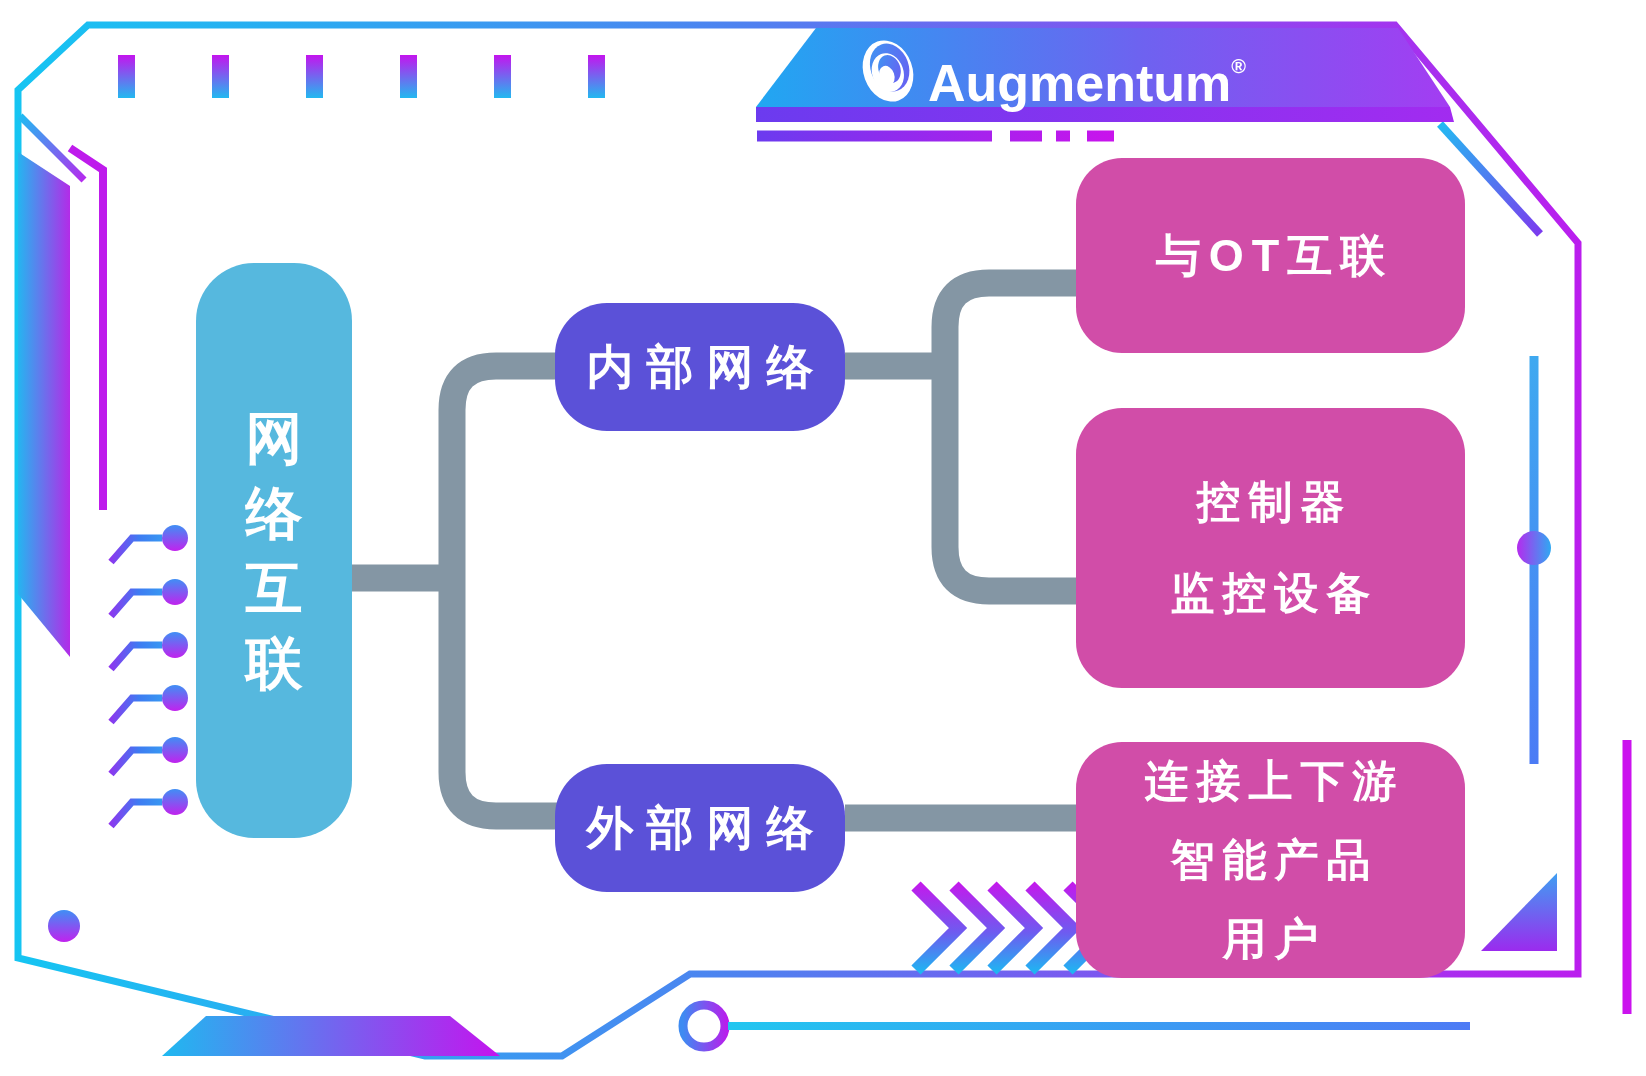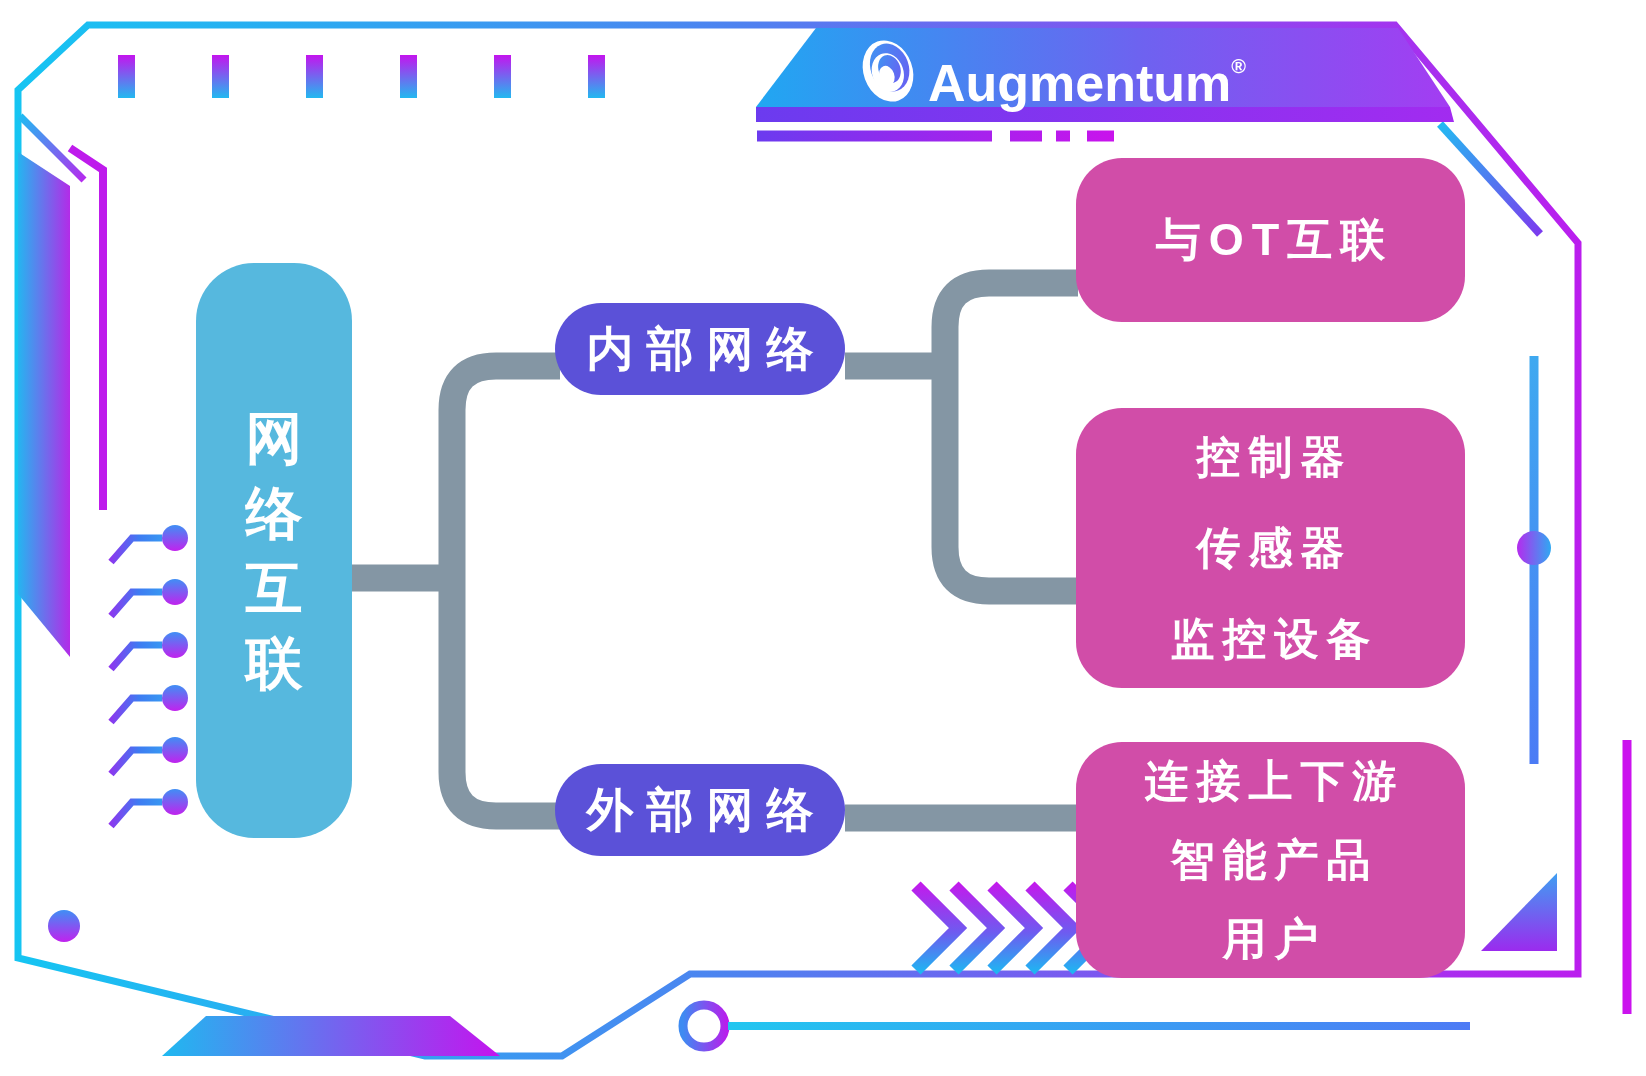"与OT互联" .leaf-ot { height: 164px -> 195px }
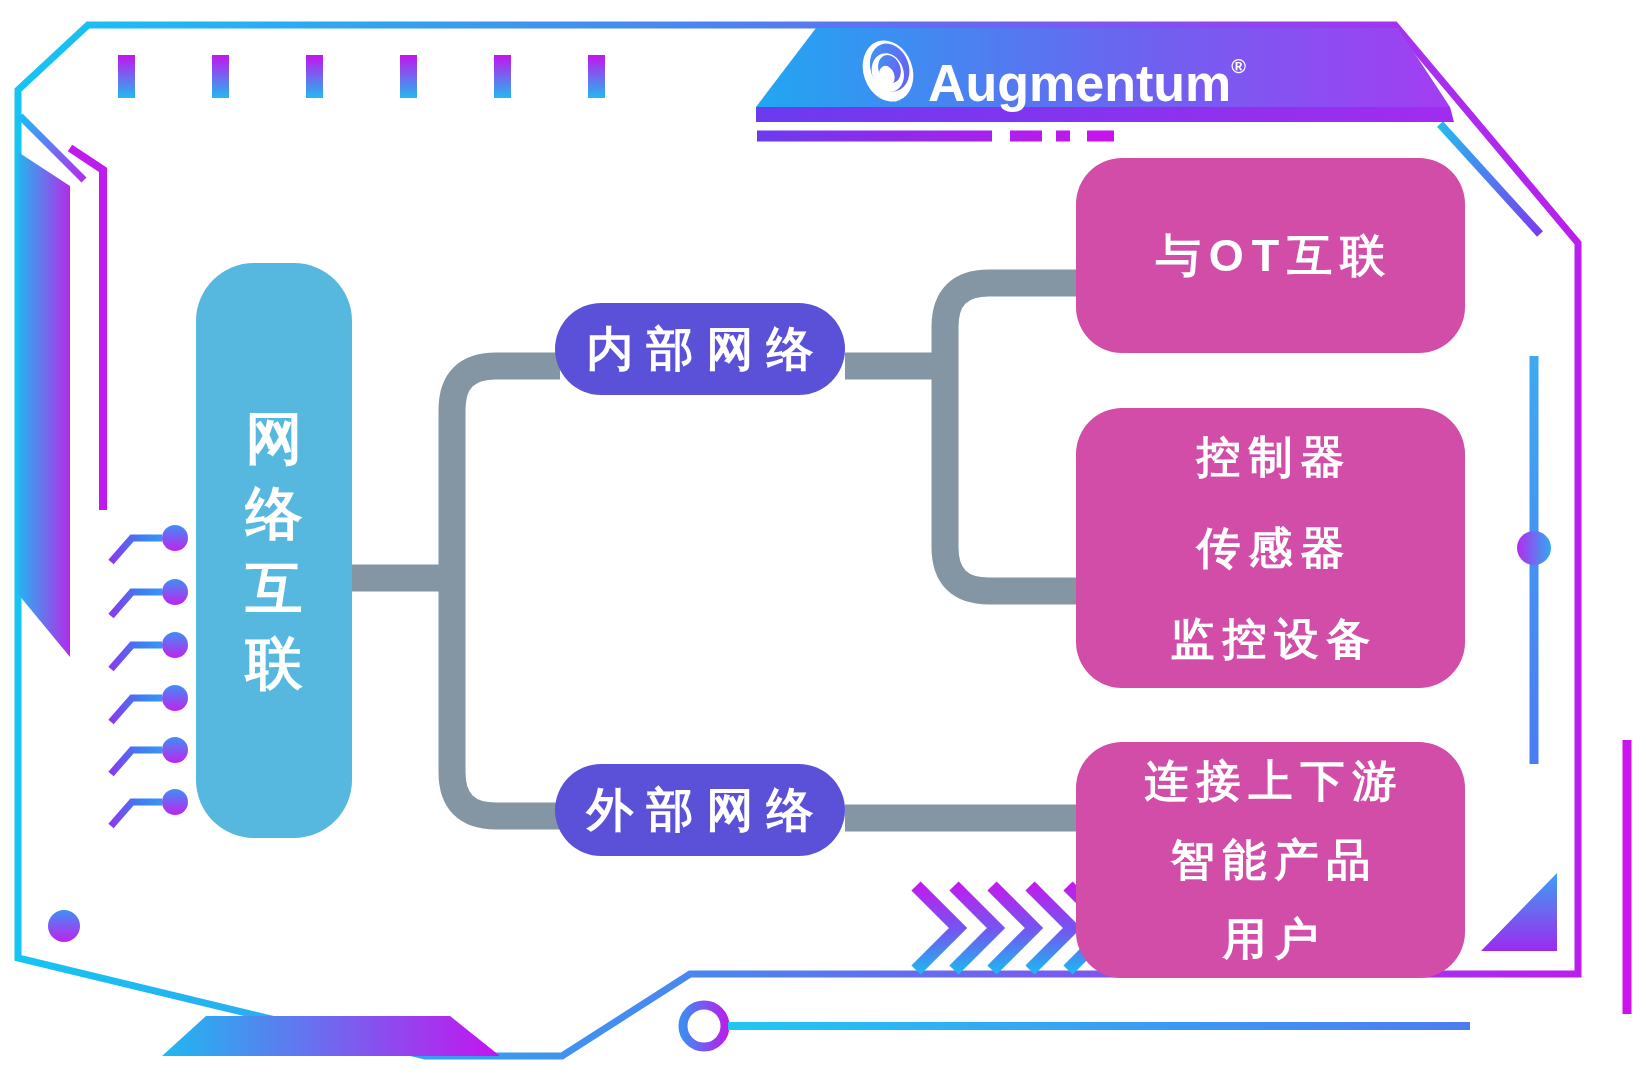"内部网络" .node-pill { height: 92px -> 128px }
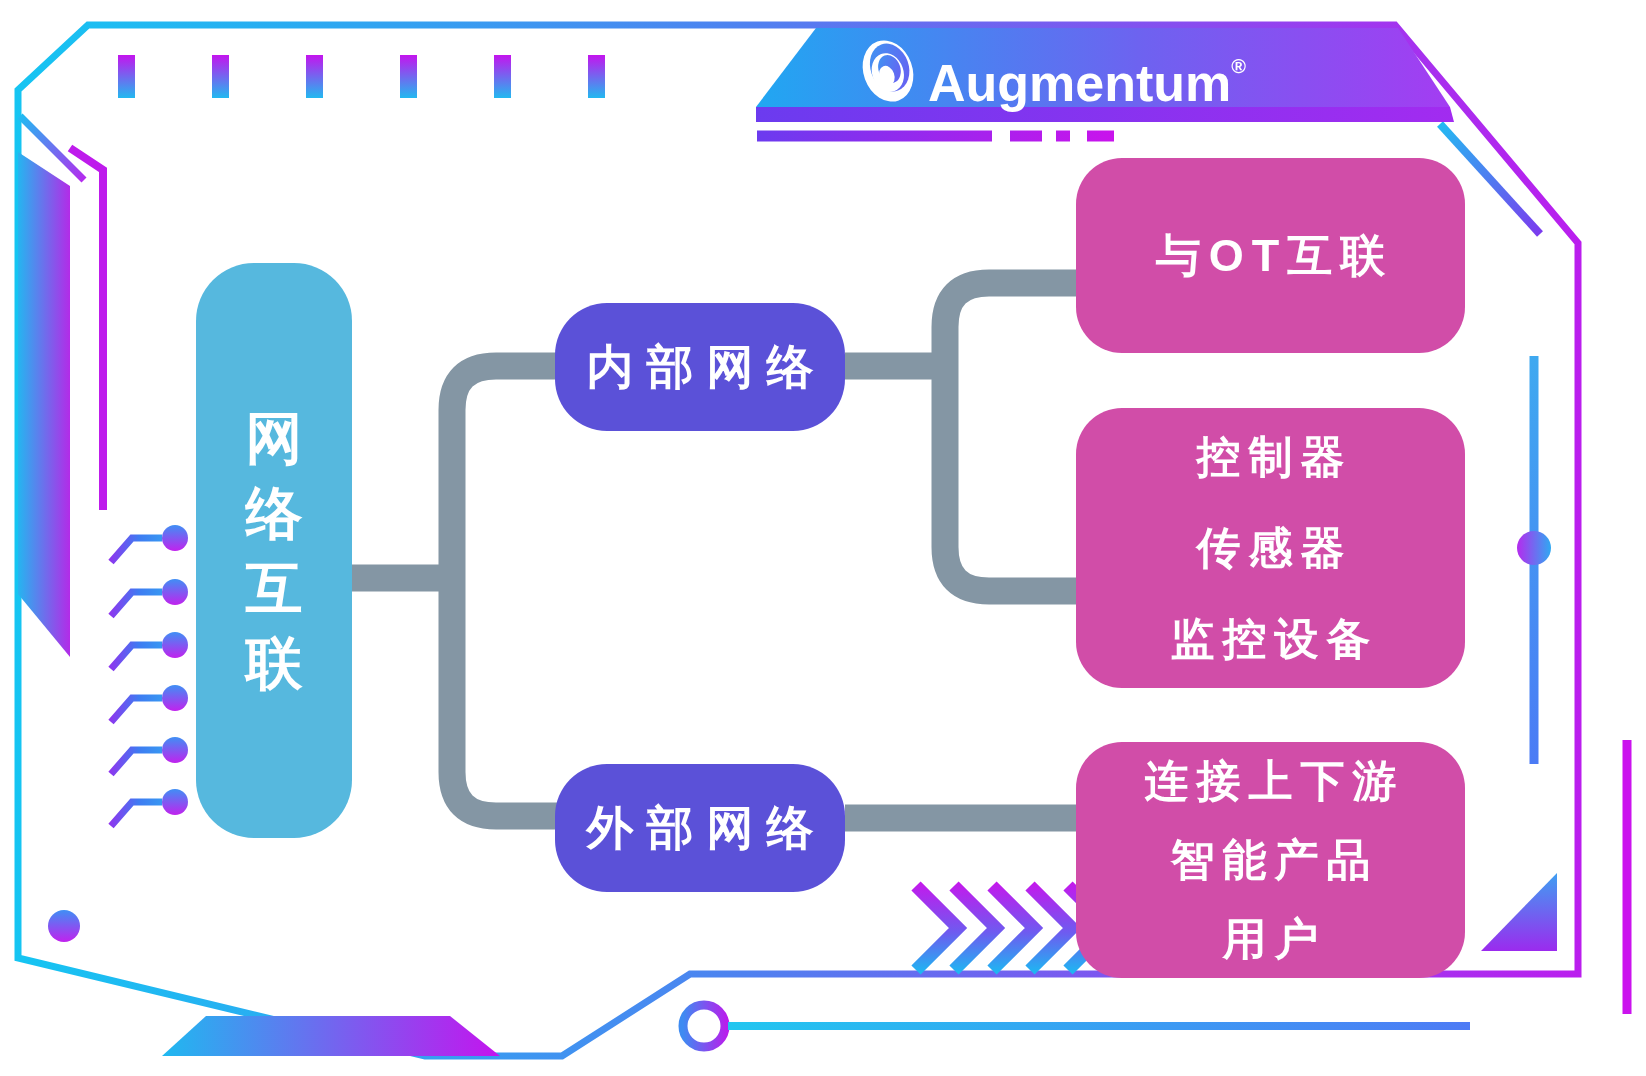"传感器" div { html: <div>传感器</div> -> none }
